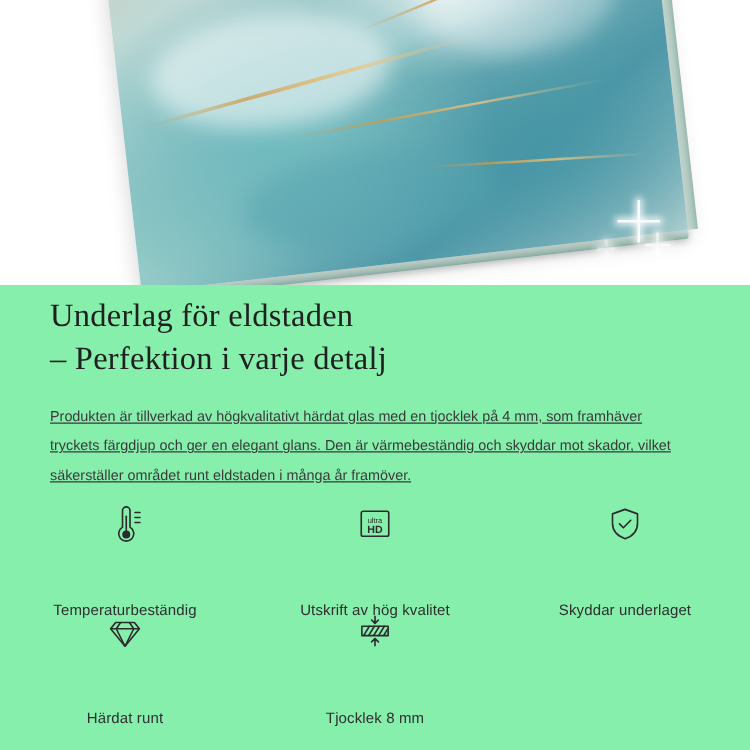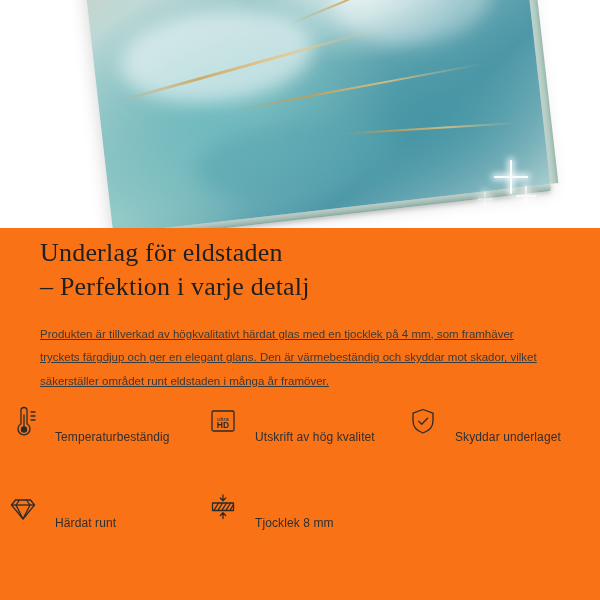"Underlag för eldstaden" .page { background: #f97316 -> #86efac }
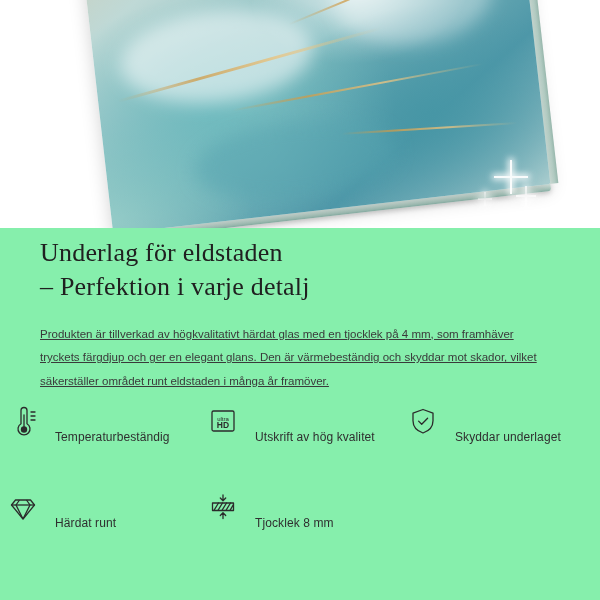"HD" .feature { flex-direction: none -> column; justify-content: flex-start -> center }
